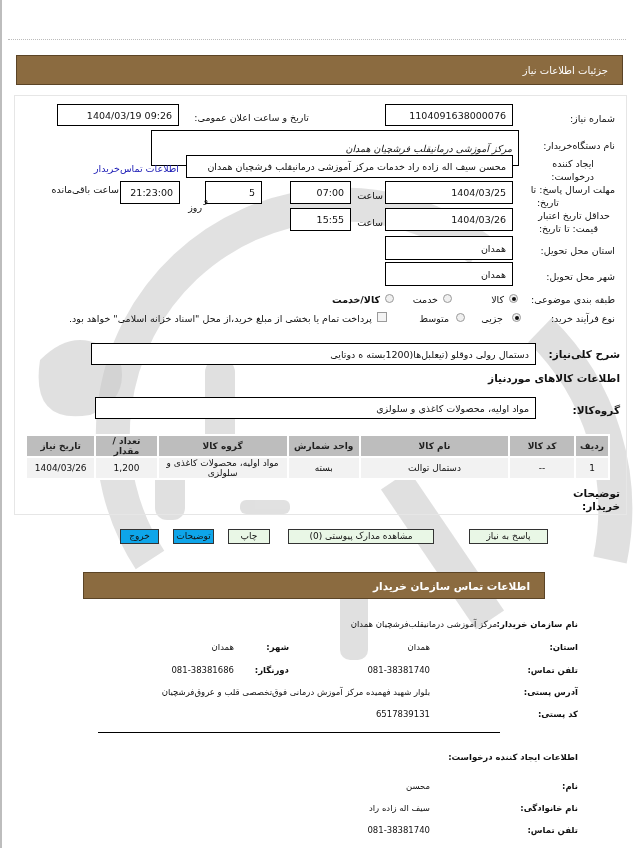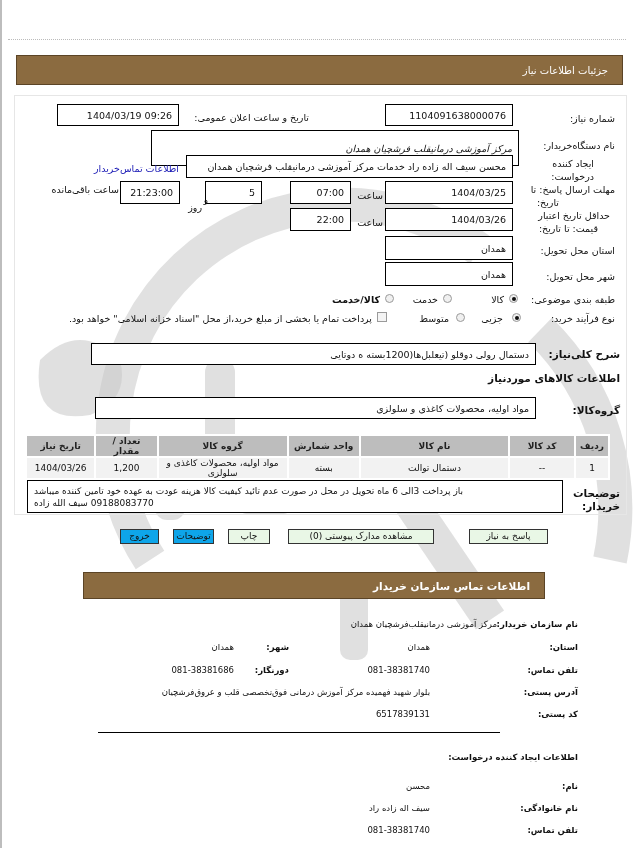"22:00" div.box { text: 22:00 -> 15:55 }
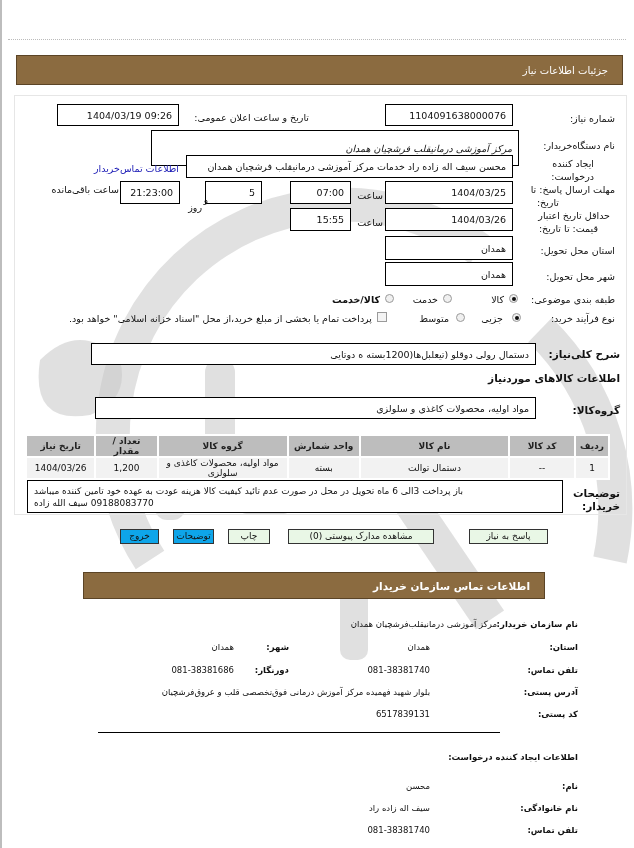"باز پرداخت 3الی 6 ماه" div.box { html: <div> <div>باز پرداخت 3الی 6 ماه تحویل در محل در صورت عدم تائید کیفیت کالا هزینه عودت به عهده خود تامین کننده میباشد</div> <div>09188083770 سیف الله زاده</div> </div> -> none }
